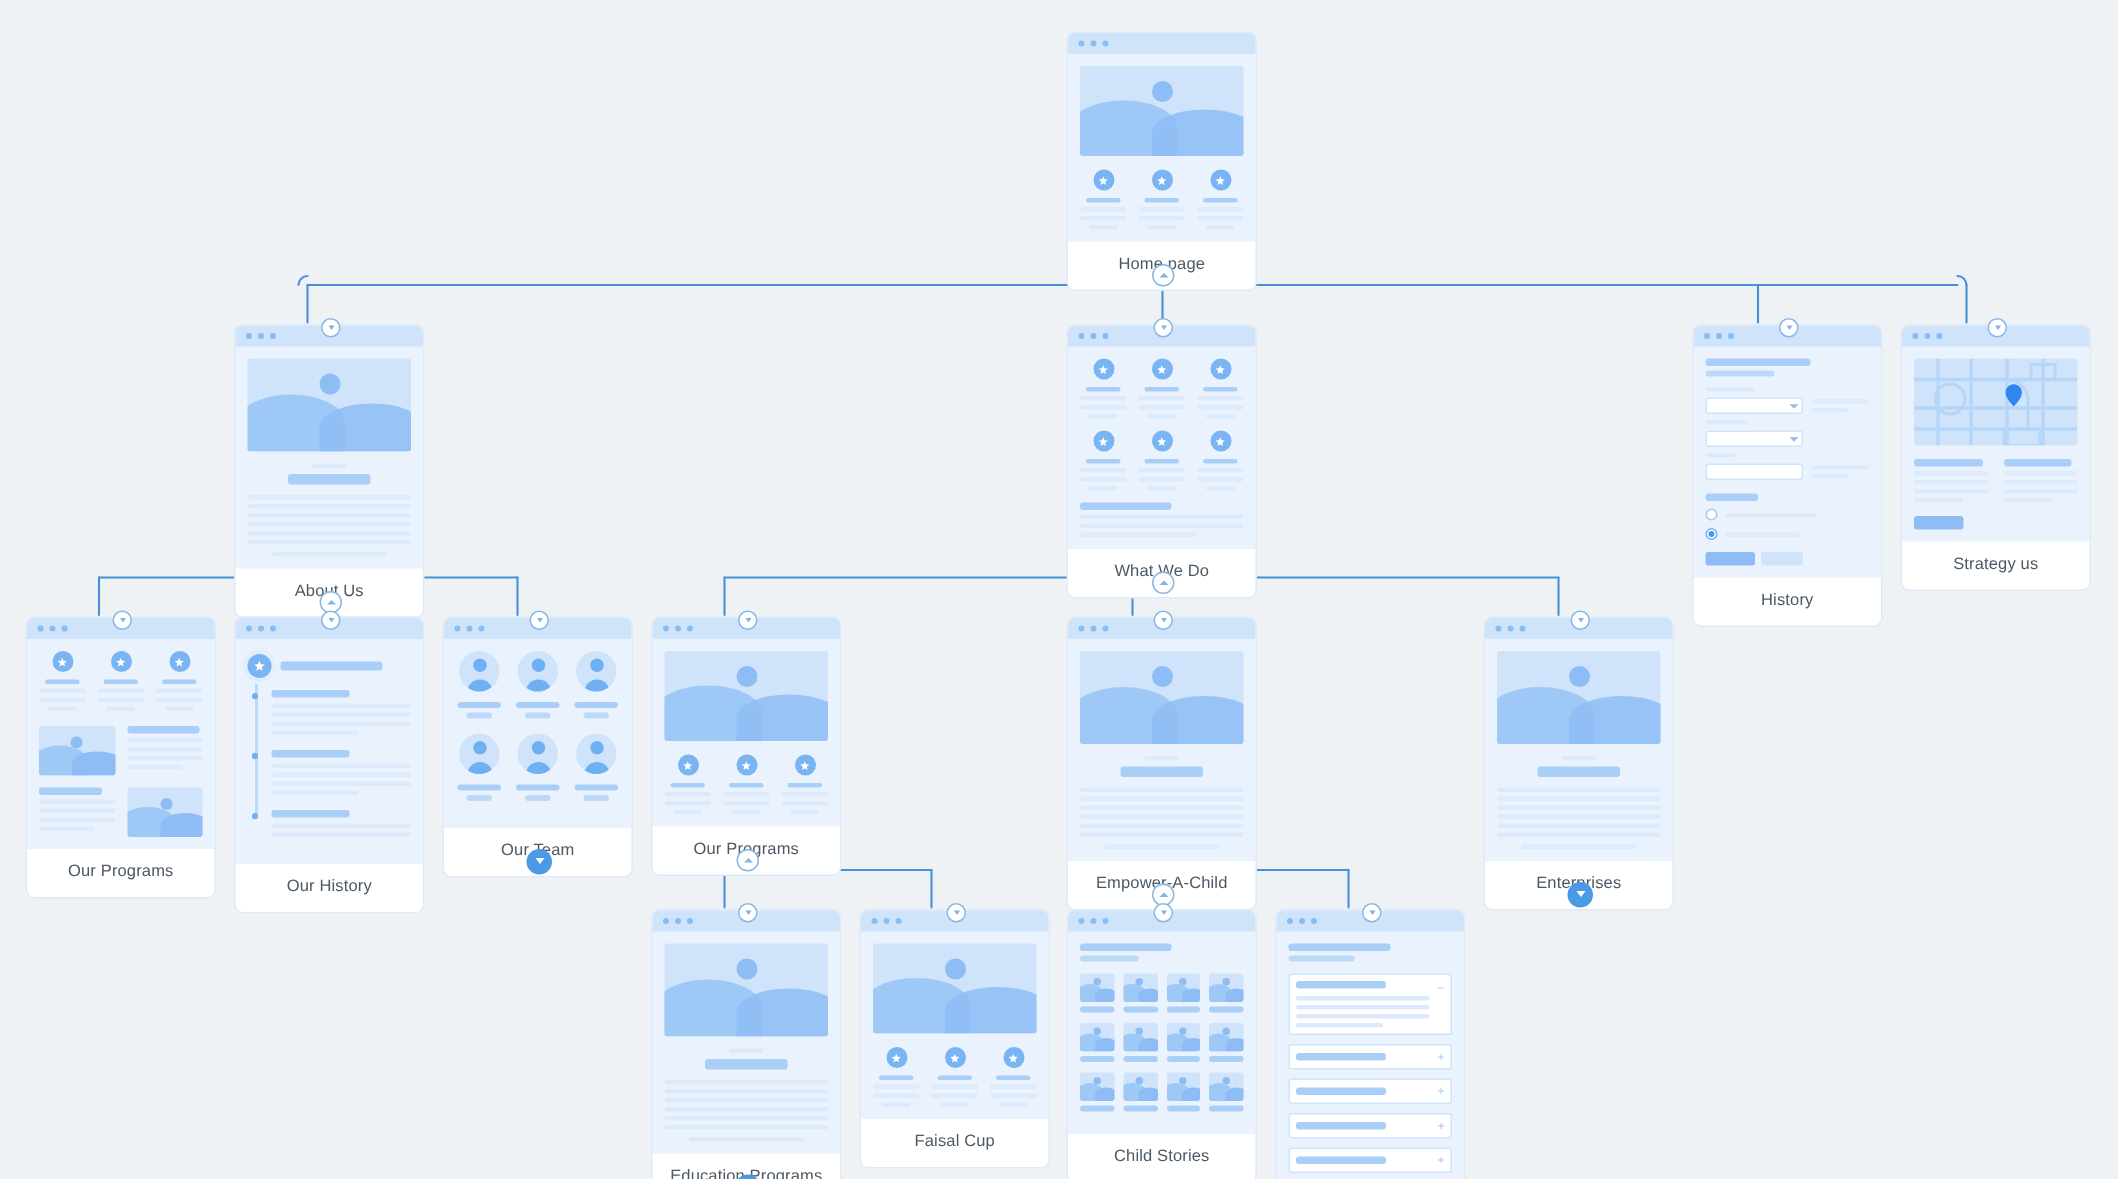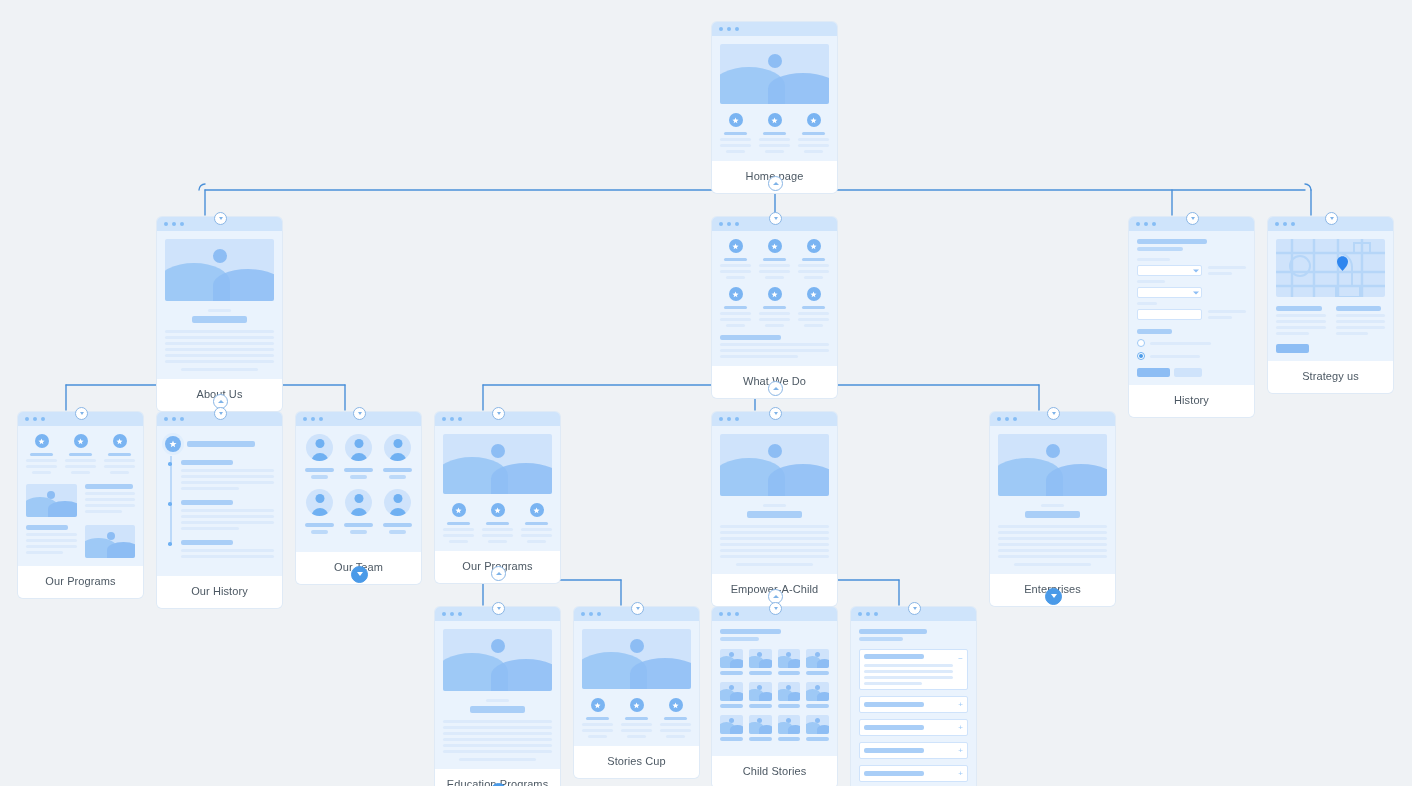"Stories Cup" div.card-label { text: Stories -> Faisal }
